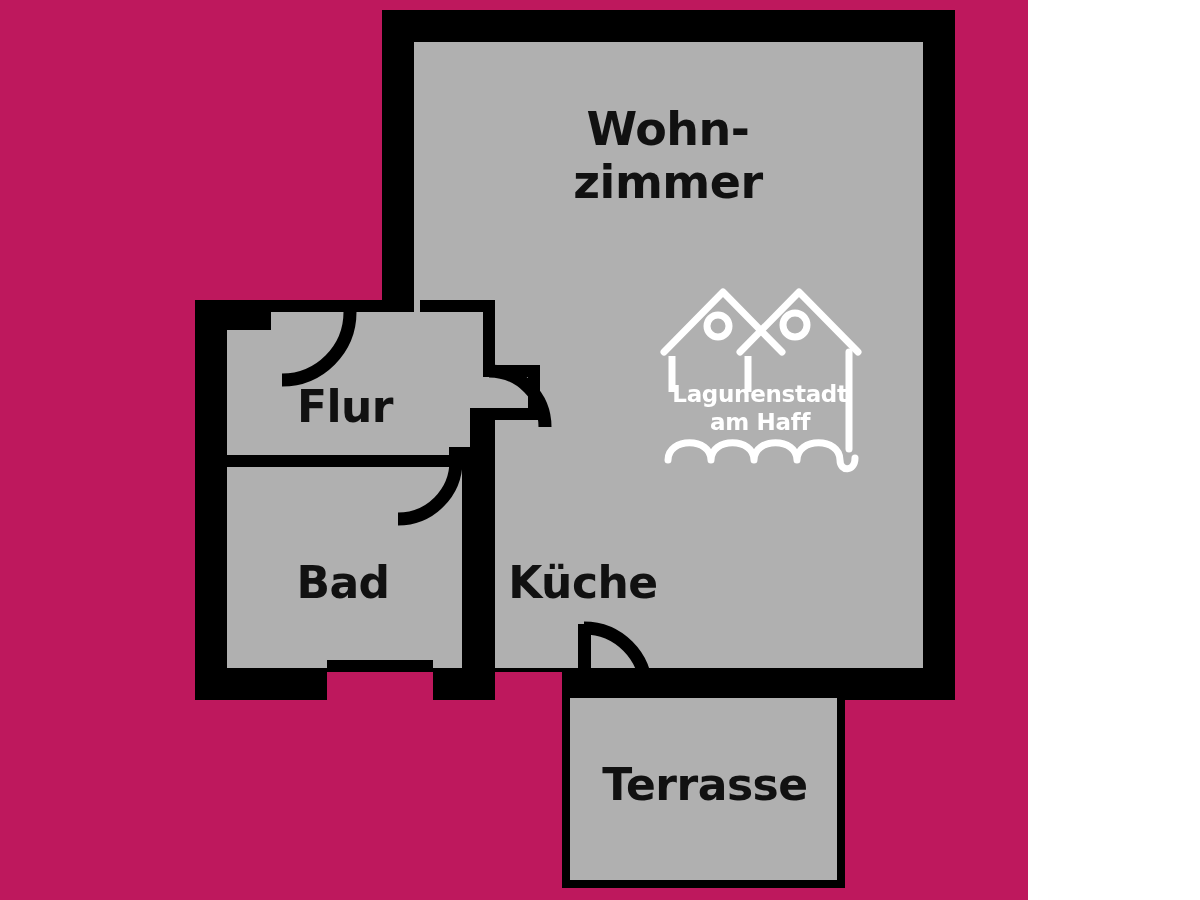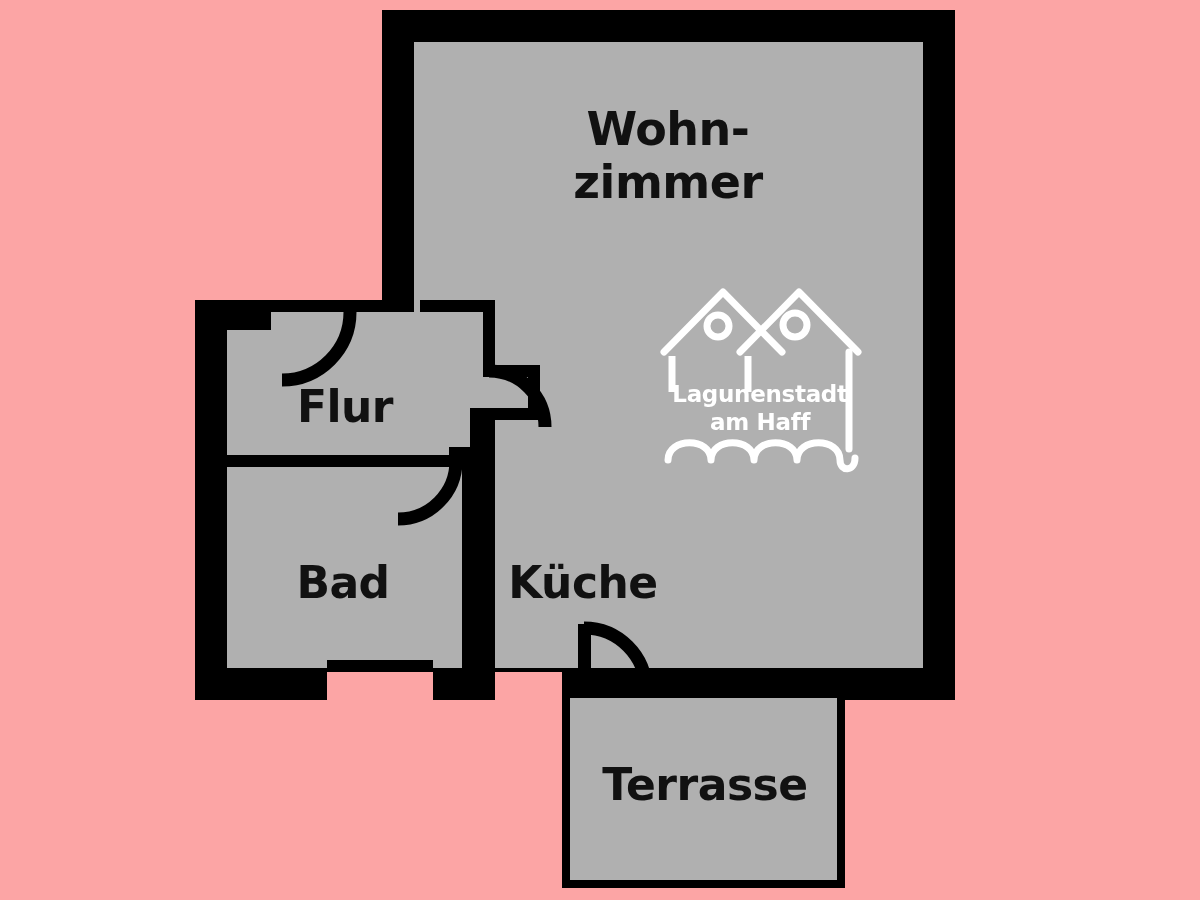"Wohn-" #floorplan-root { background: #fca5a5 -> #be185d; width: 1200px -> 1028px }
